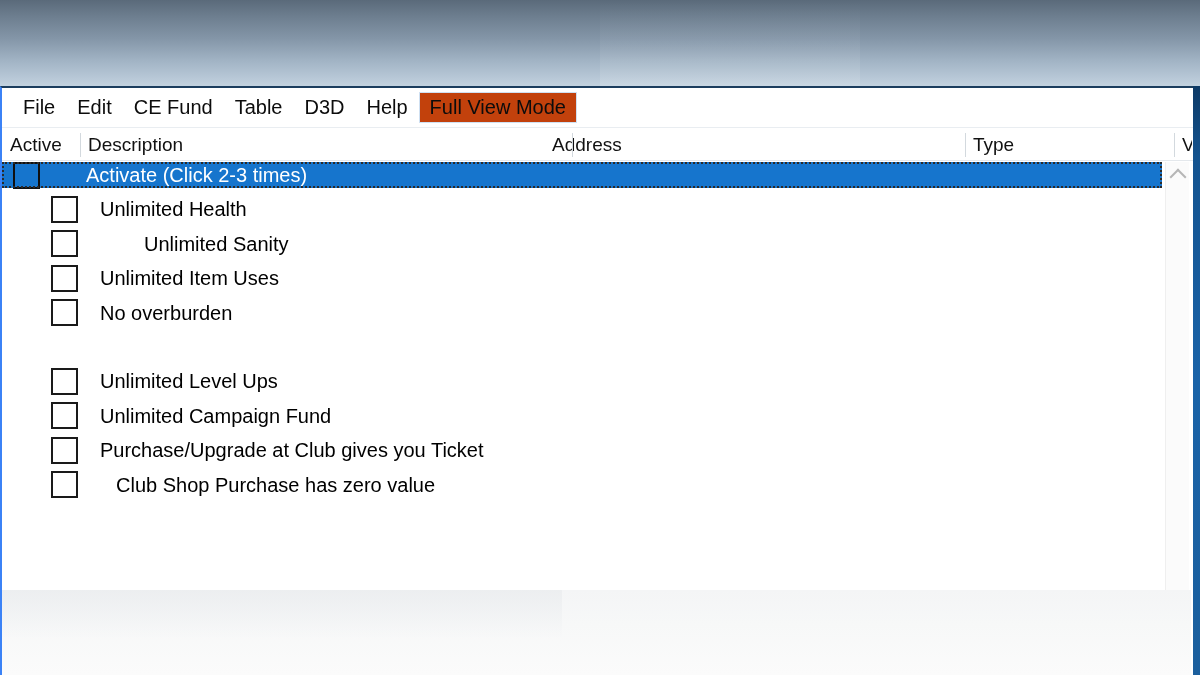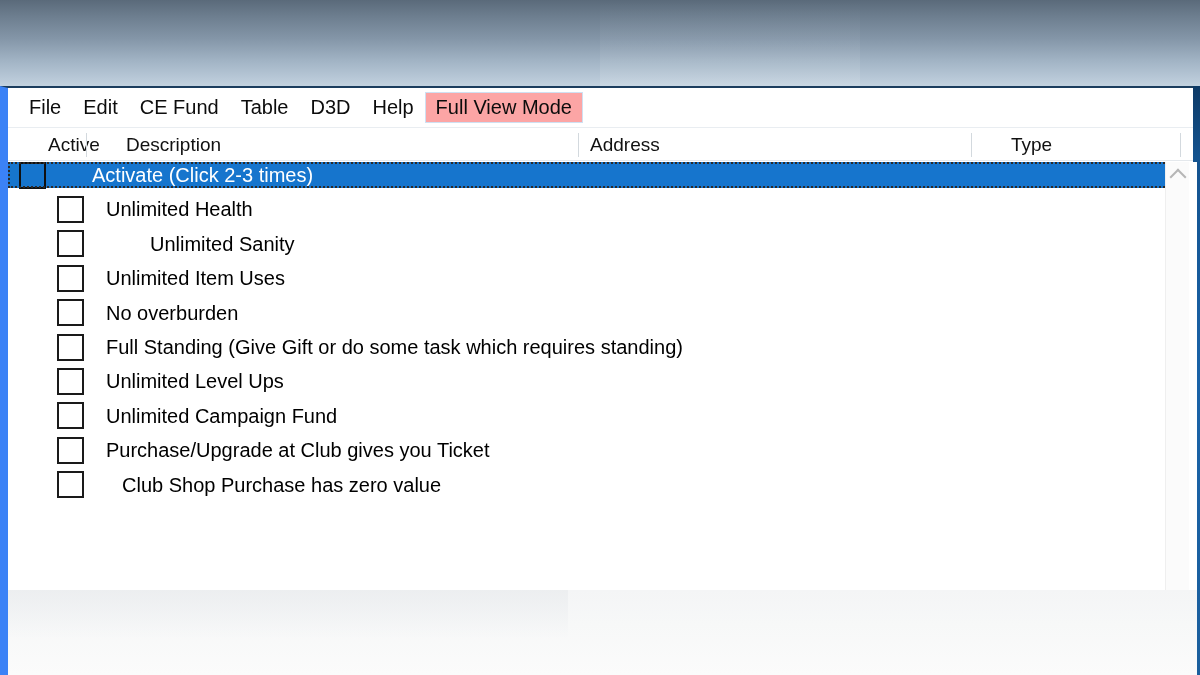"File" .window { border-left: 8px solid #3b82f6 -> 2px solid #3b82f6 }
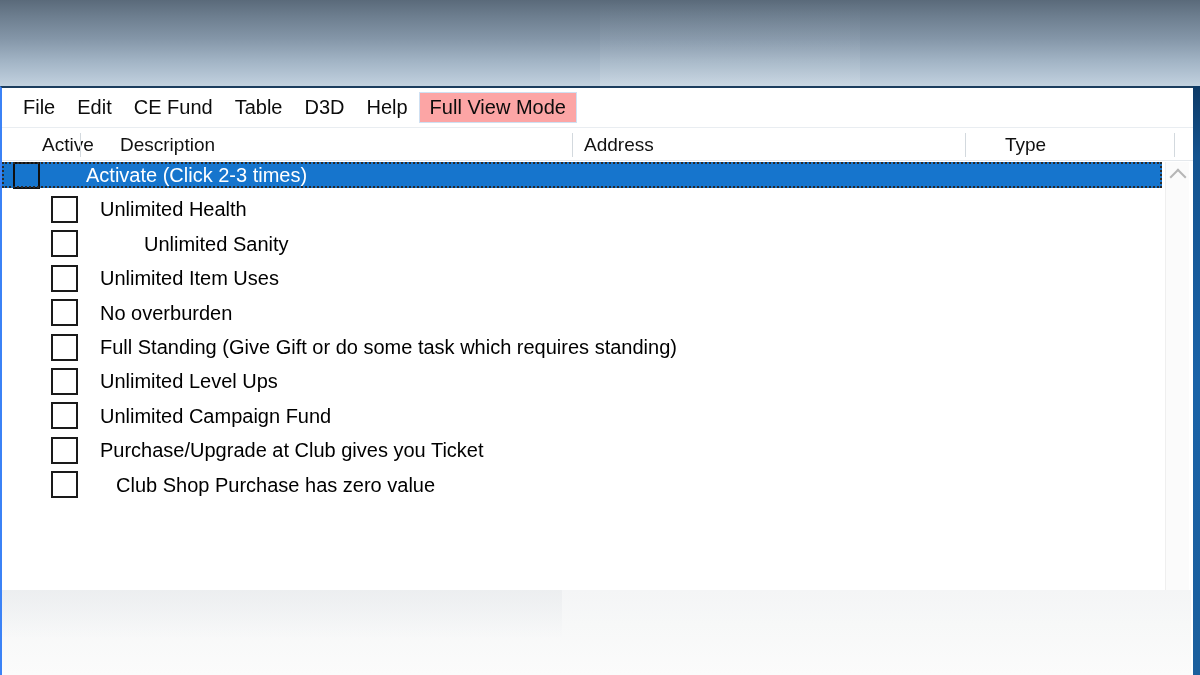"Full View Mode" .menu-item.highlight { background: #fca5a5 -> #c2410c }
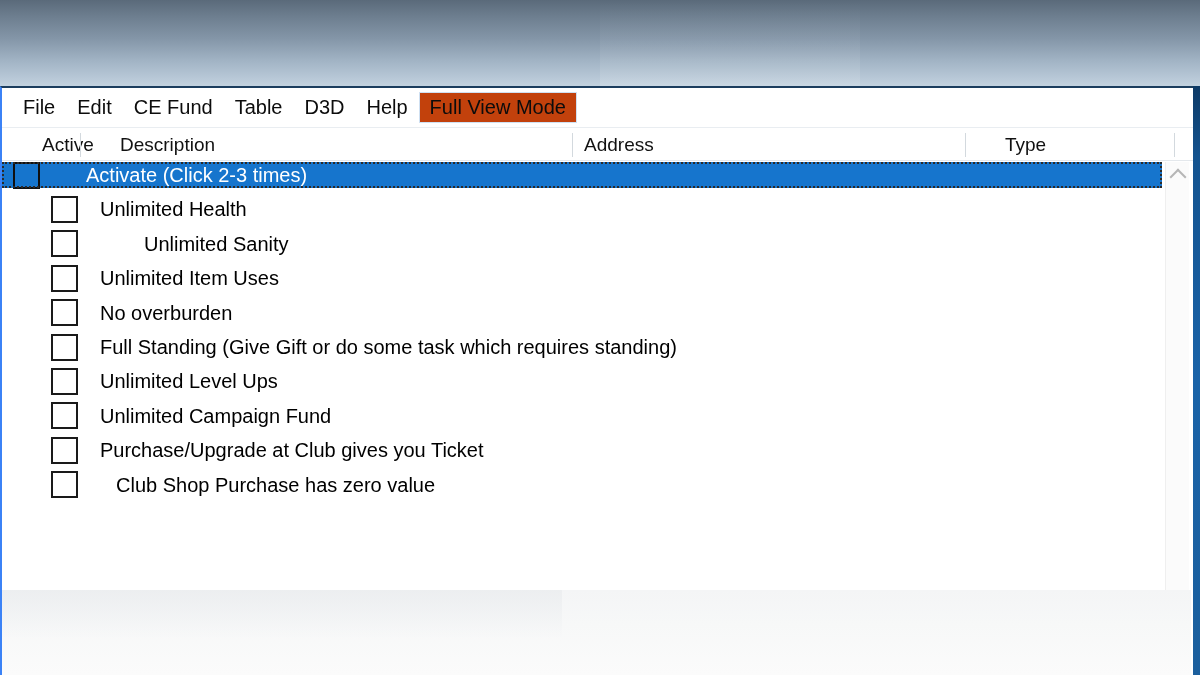"Active" .col { margin-left: 32px -> none }
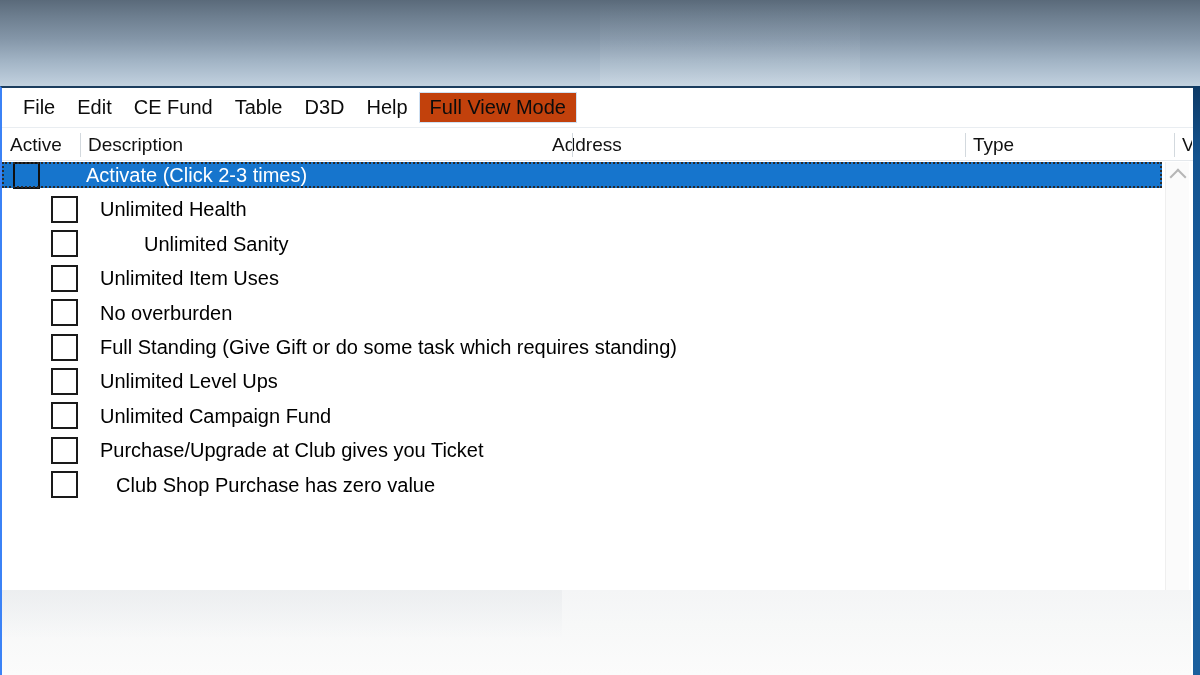"Full Standing (Give Gift or" div.row { html: <div> <div> <div></div> </div> <div>Full Standing (Give Gift or do some task which requires standing)</div> </div> -> none }
